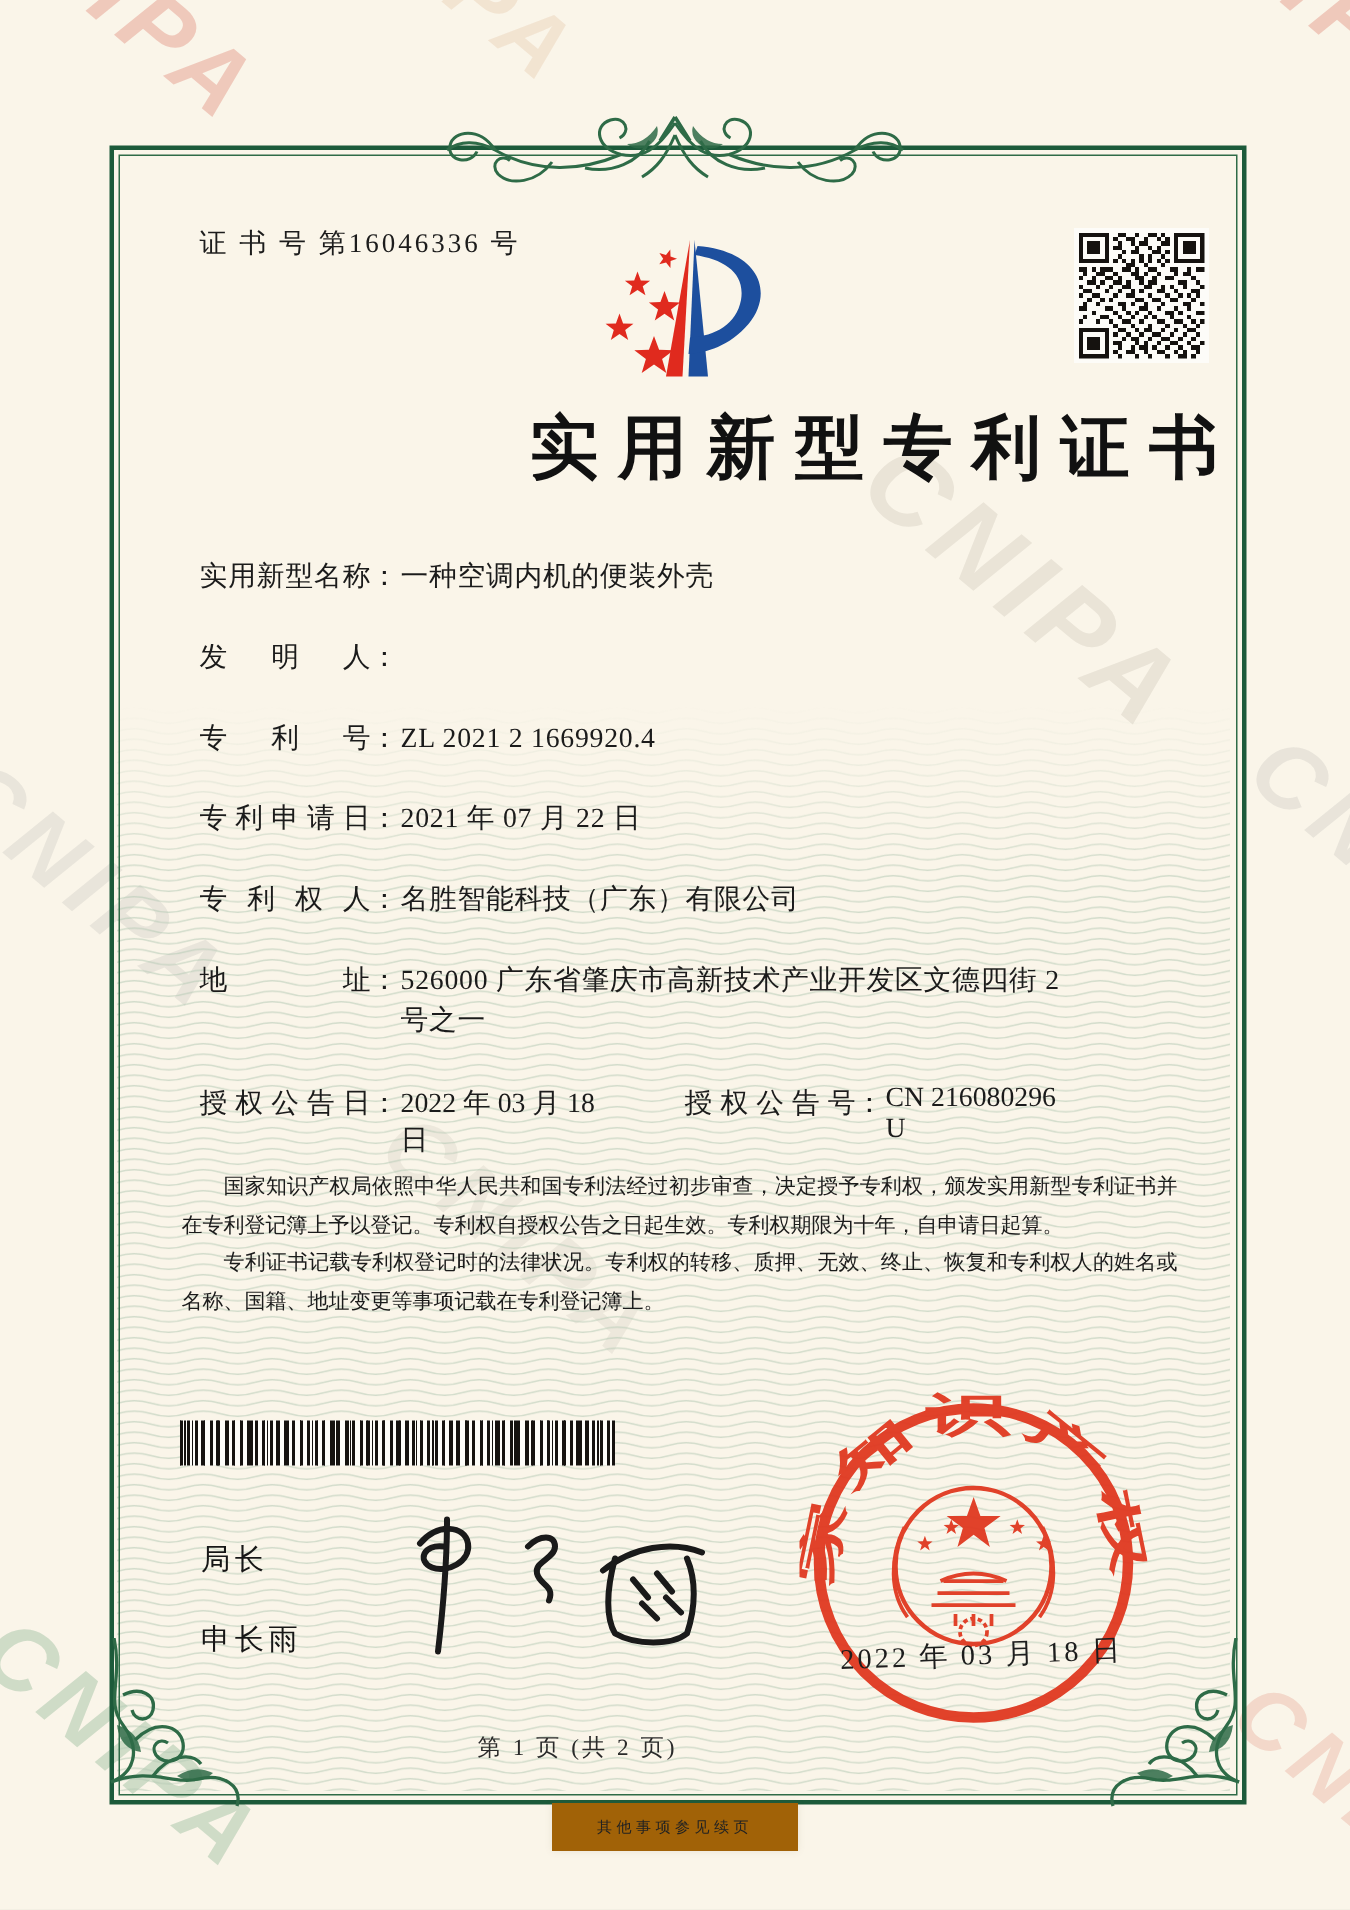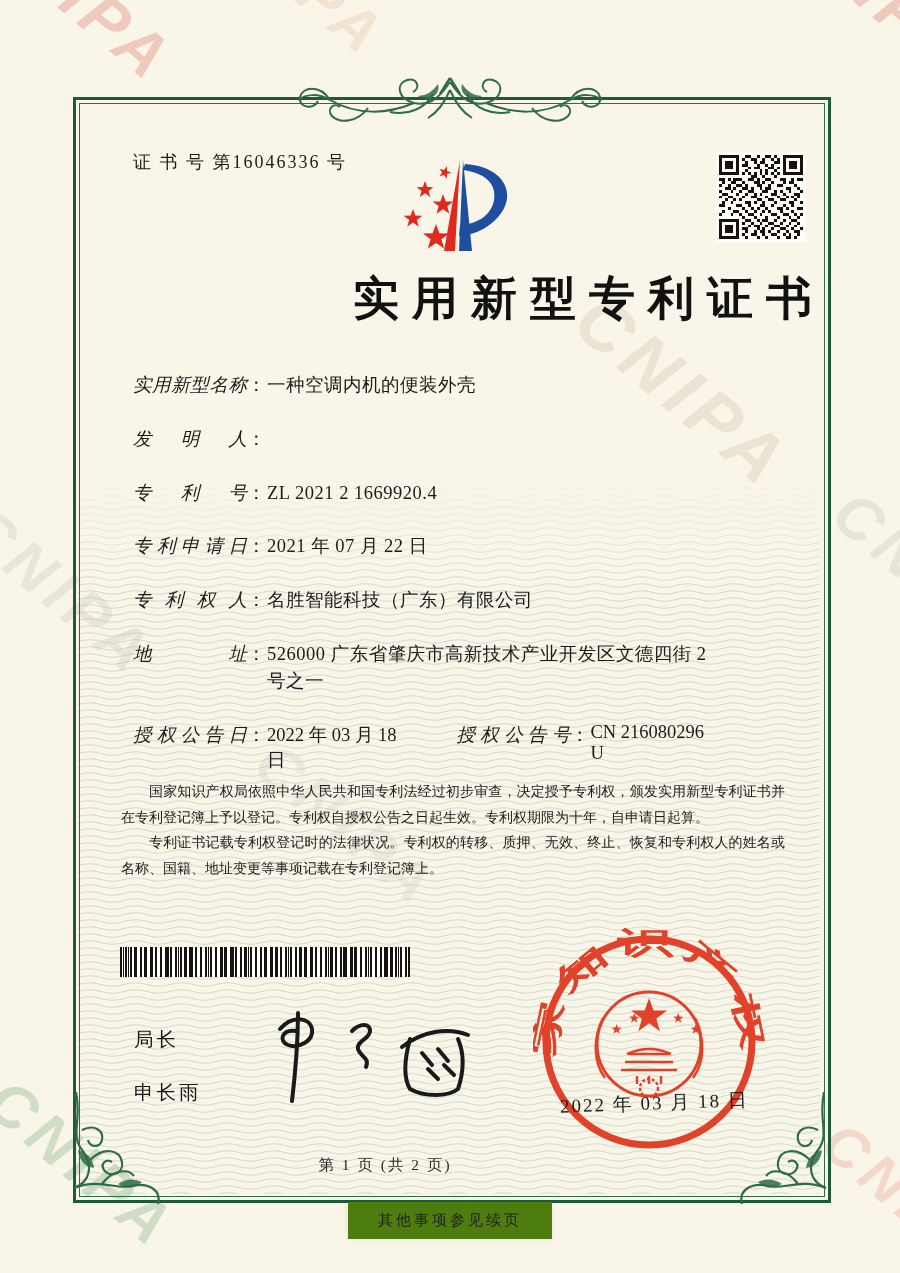"实用新型名称" .flabel { font-style: italic -> none }
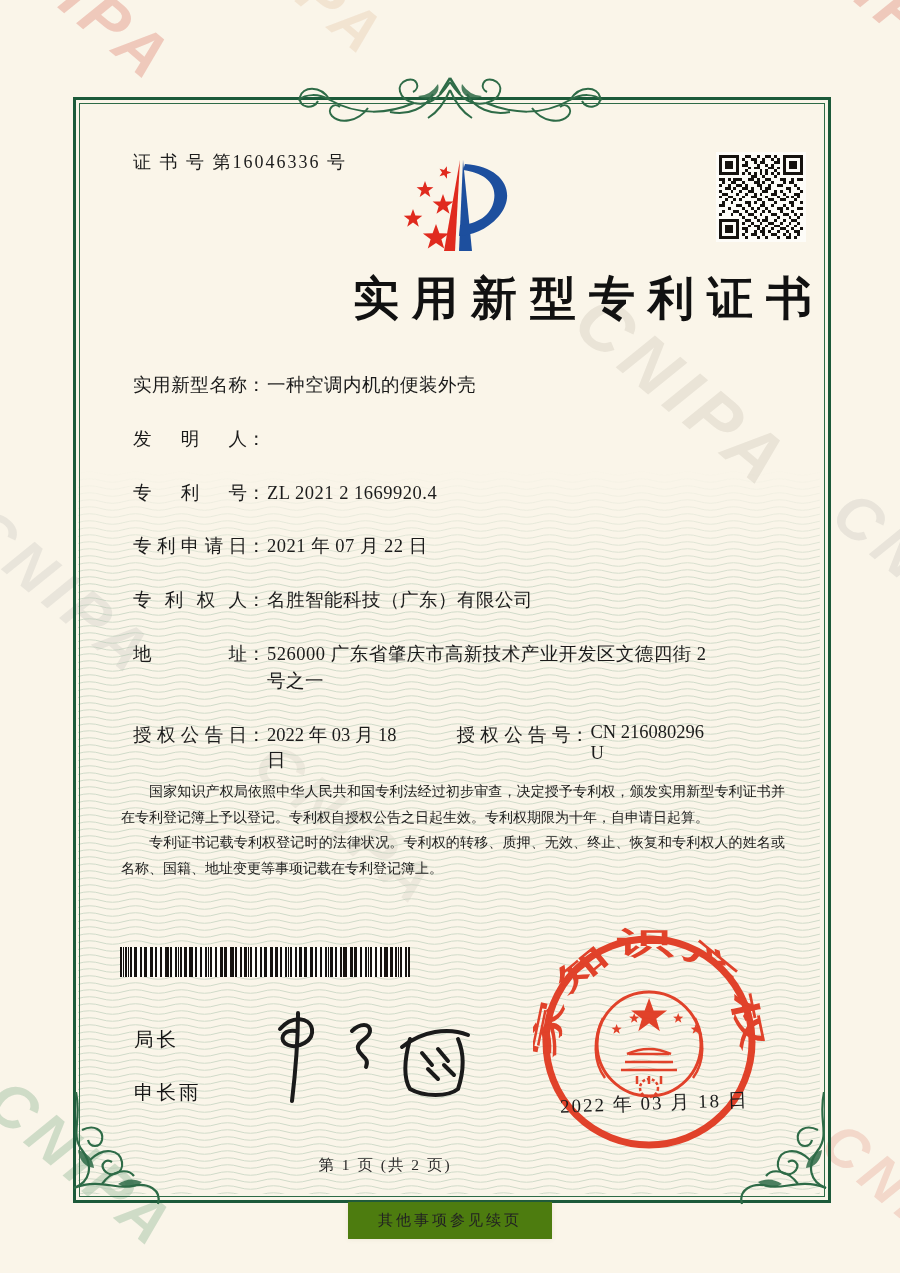"其他事项参见续页" .footer-note span { background: #4d7c0f -> #a16207; font-size: 15px -> 10px }
